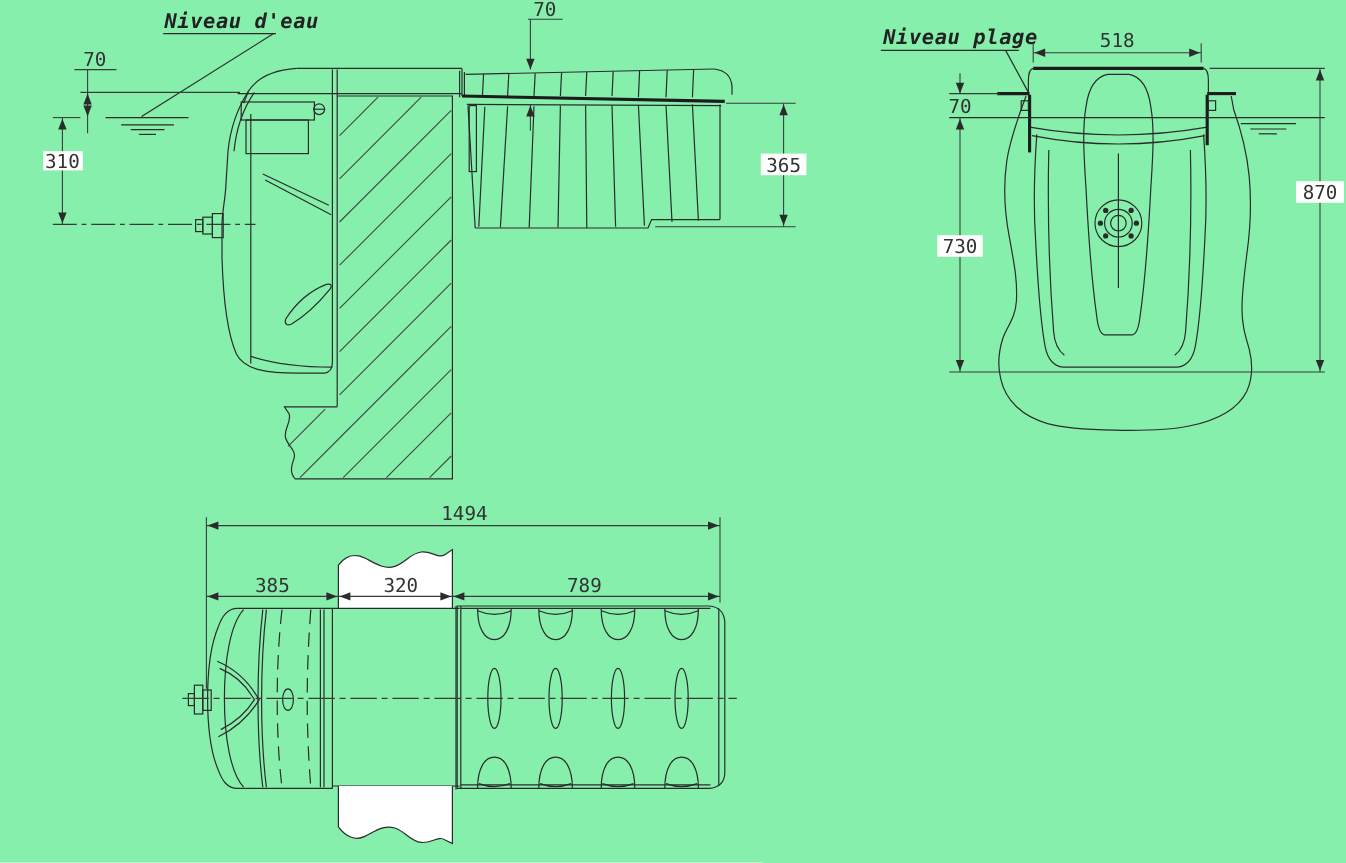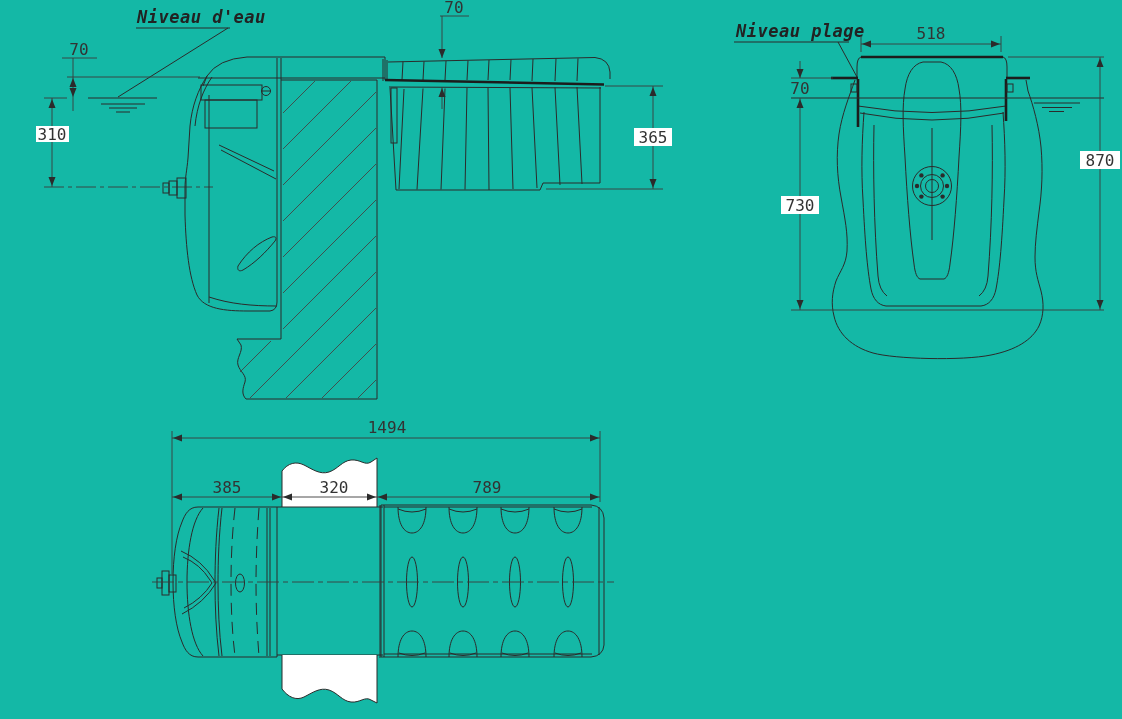"Niveau d'eau" .canvas { background: #14b8a6 -> #86efac }
